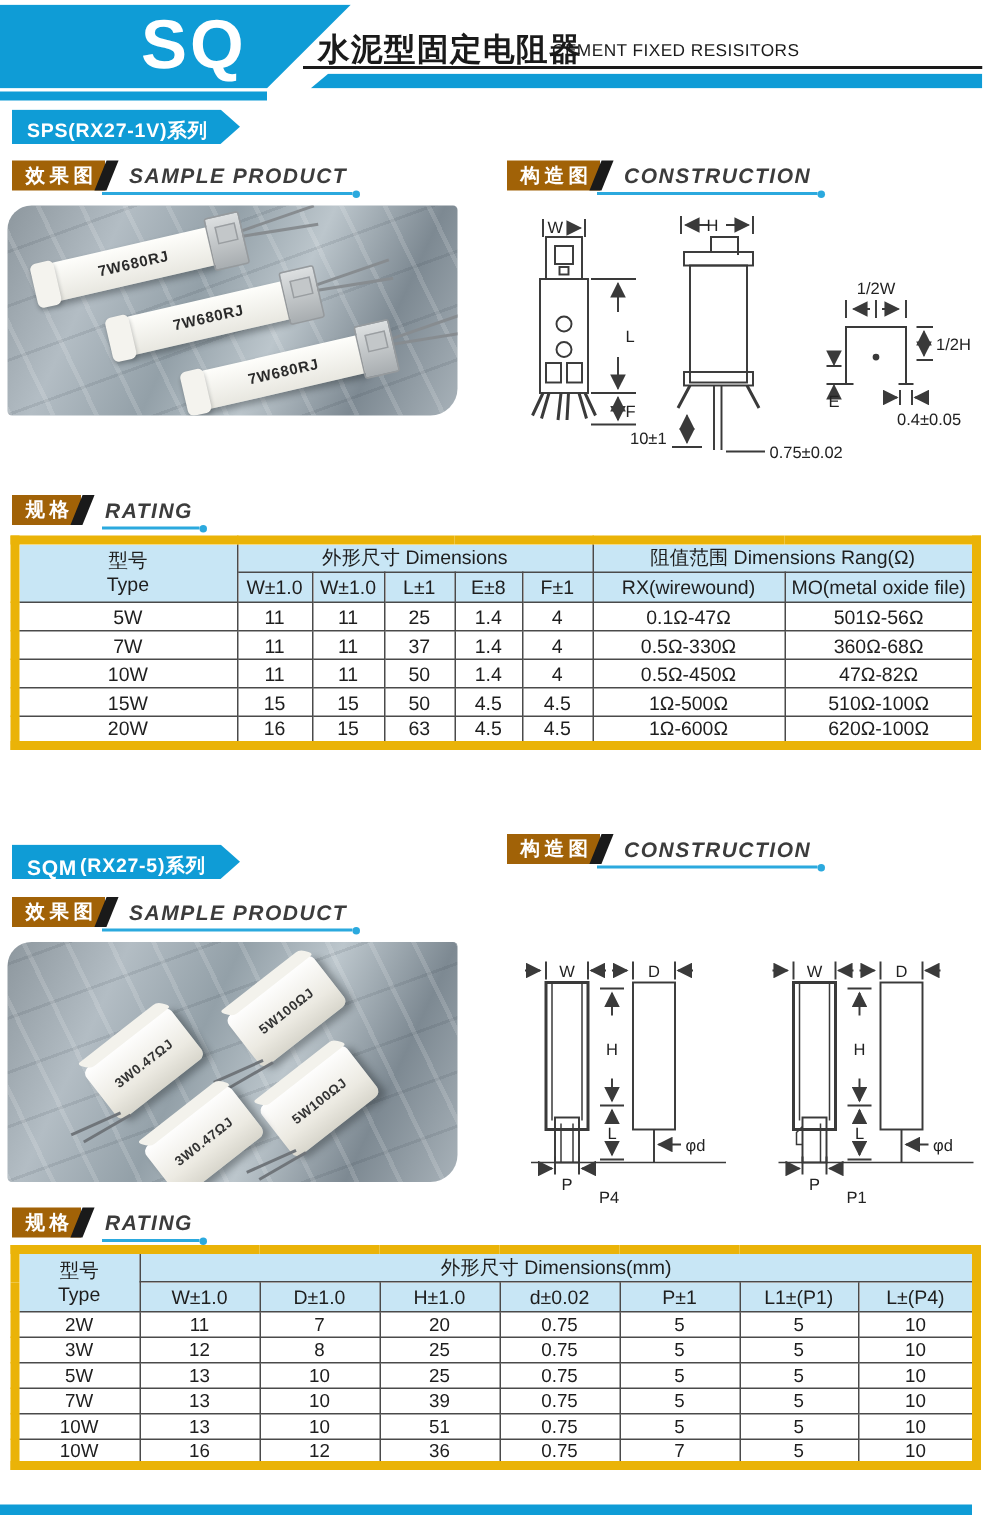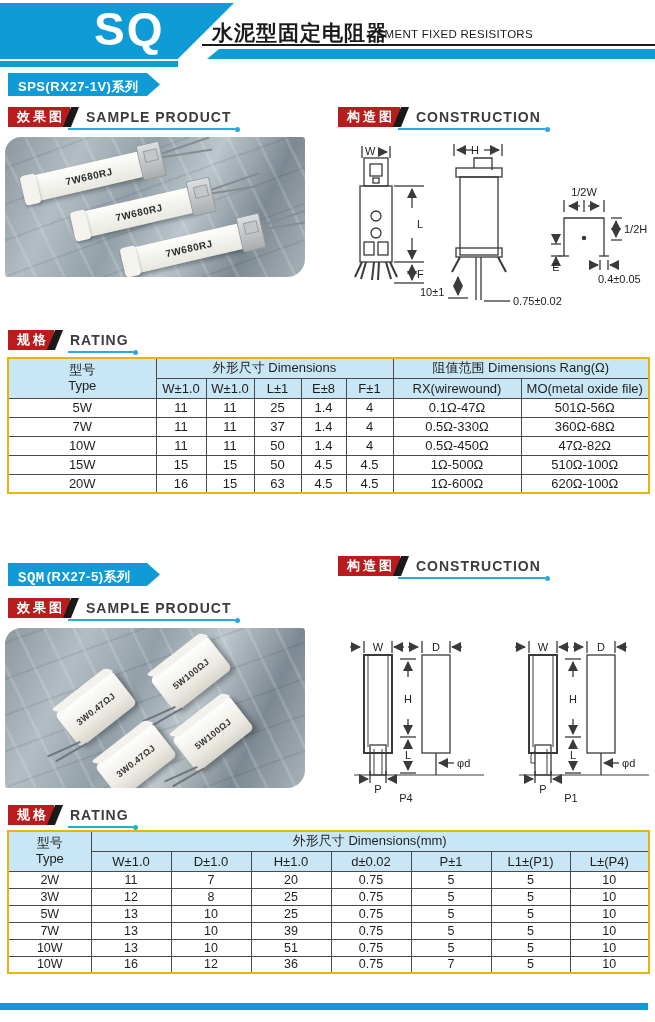"效果图" .badge-cn { background: #b91c1c -> #a16207 }
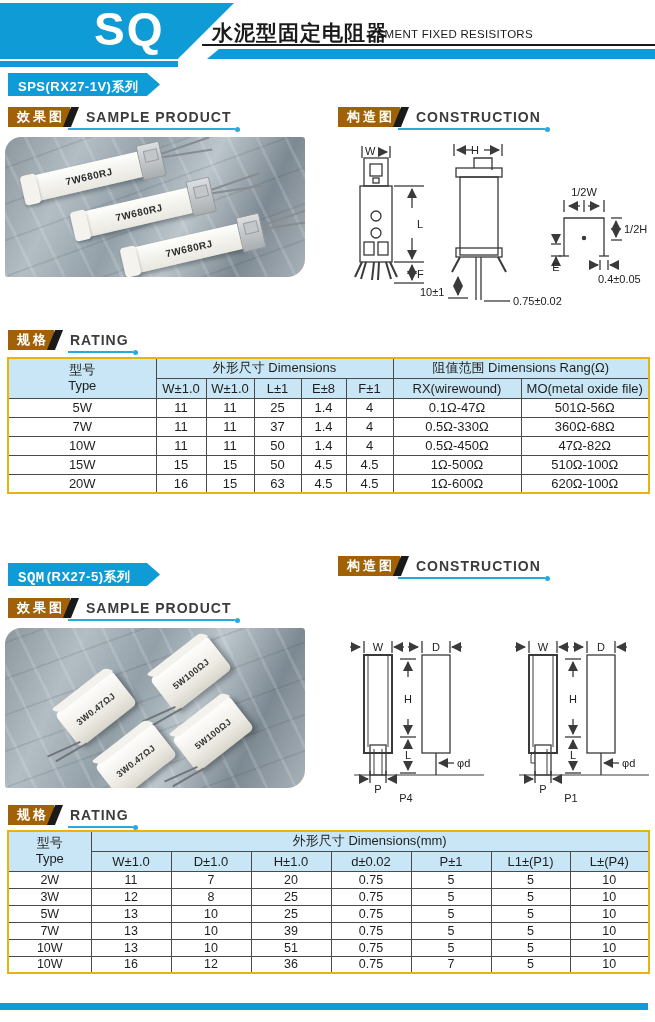"SAMPLE PRODUCT" .badge-en { font-style: none -> italic }
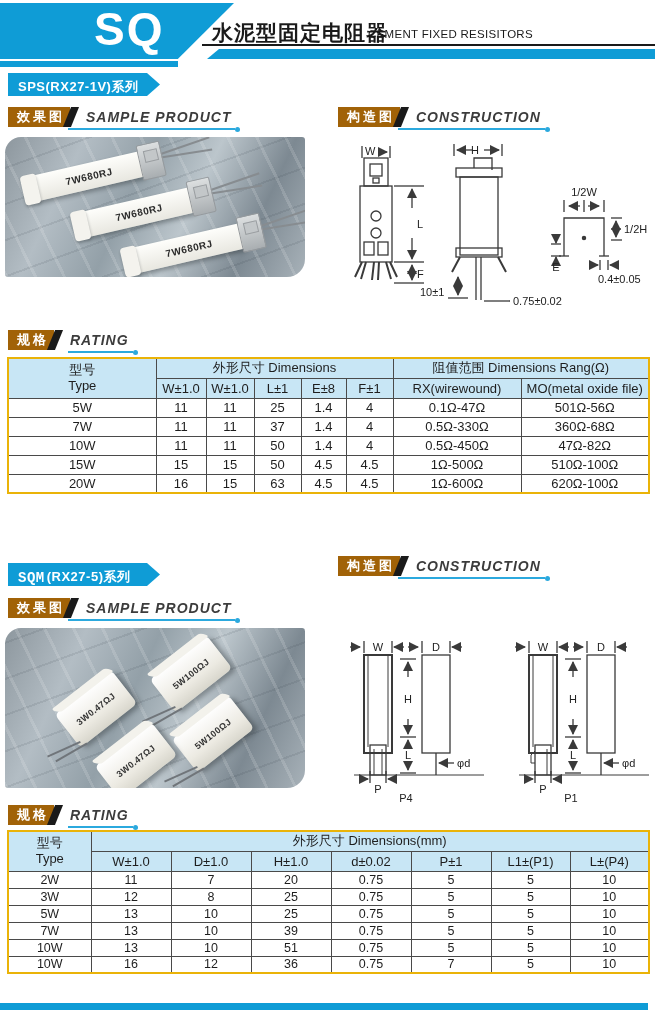"型号" table { border: 2px solid #eab308 -> 6px solid #eab308 }
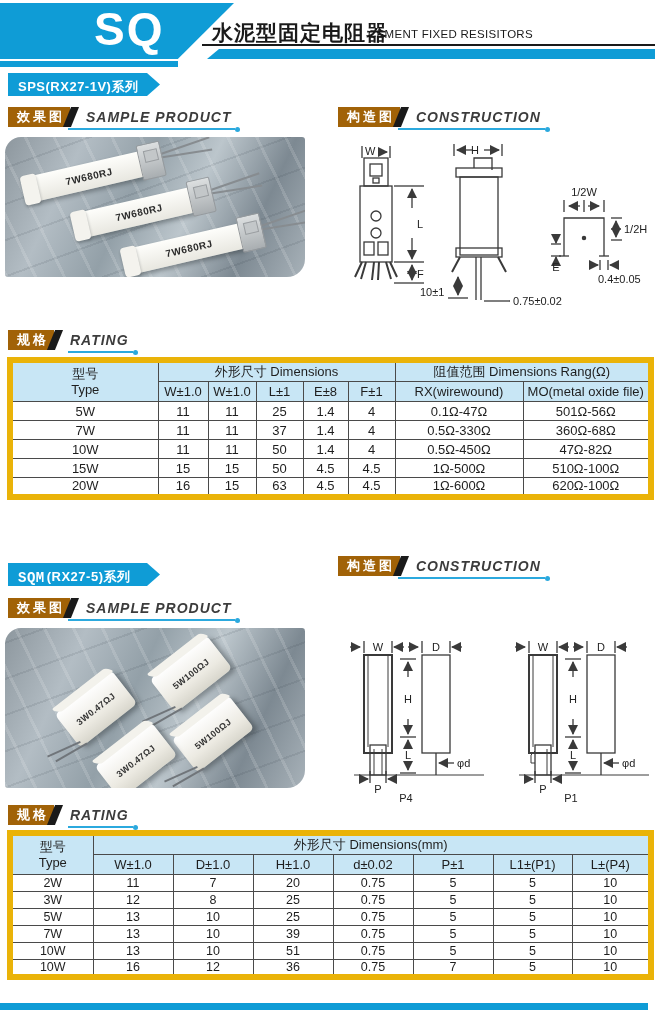"SQM" .sec-banner .serif { font-family: Liberation Mono, monospace -> Liberation Sans, sans-serif }
